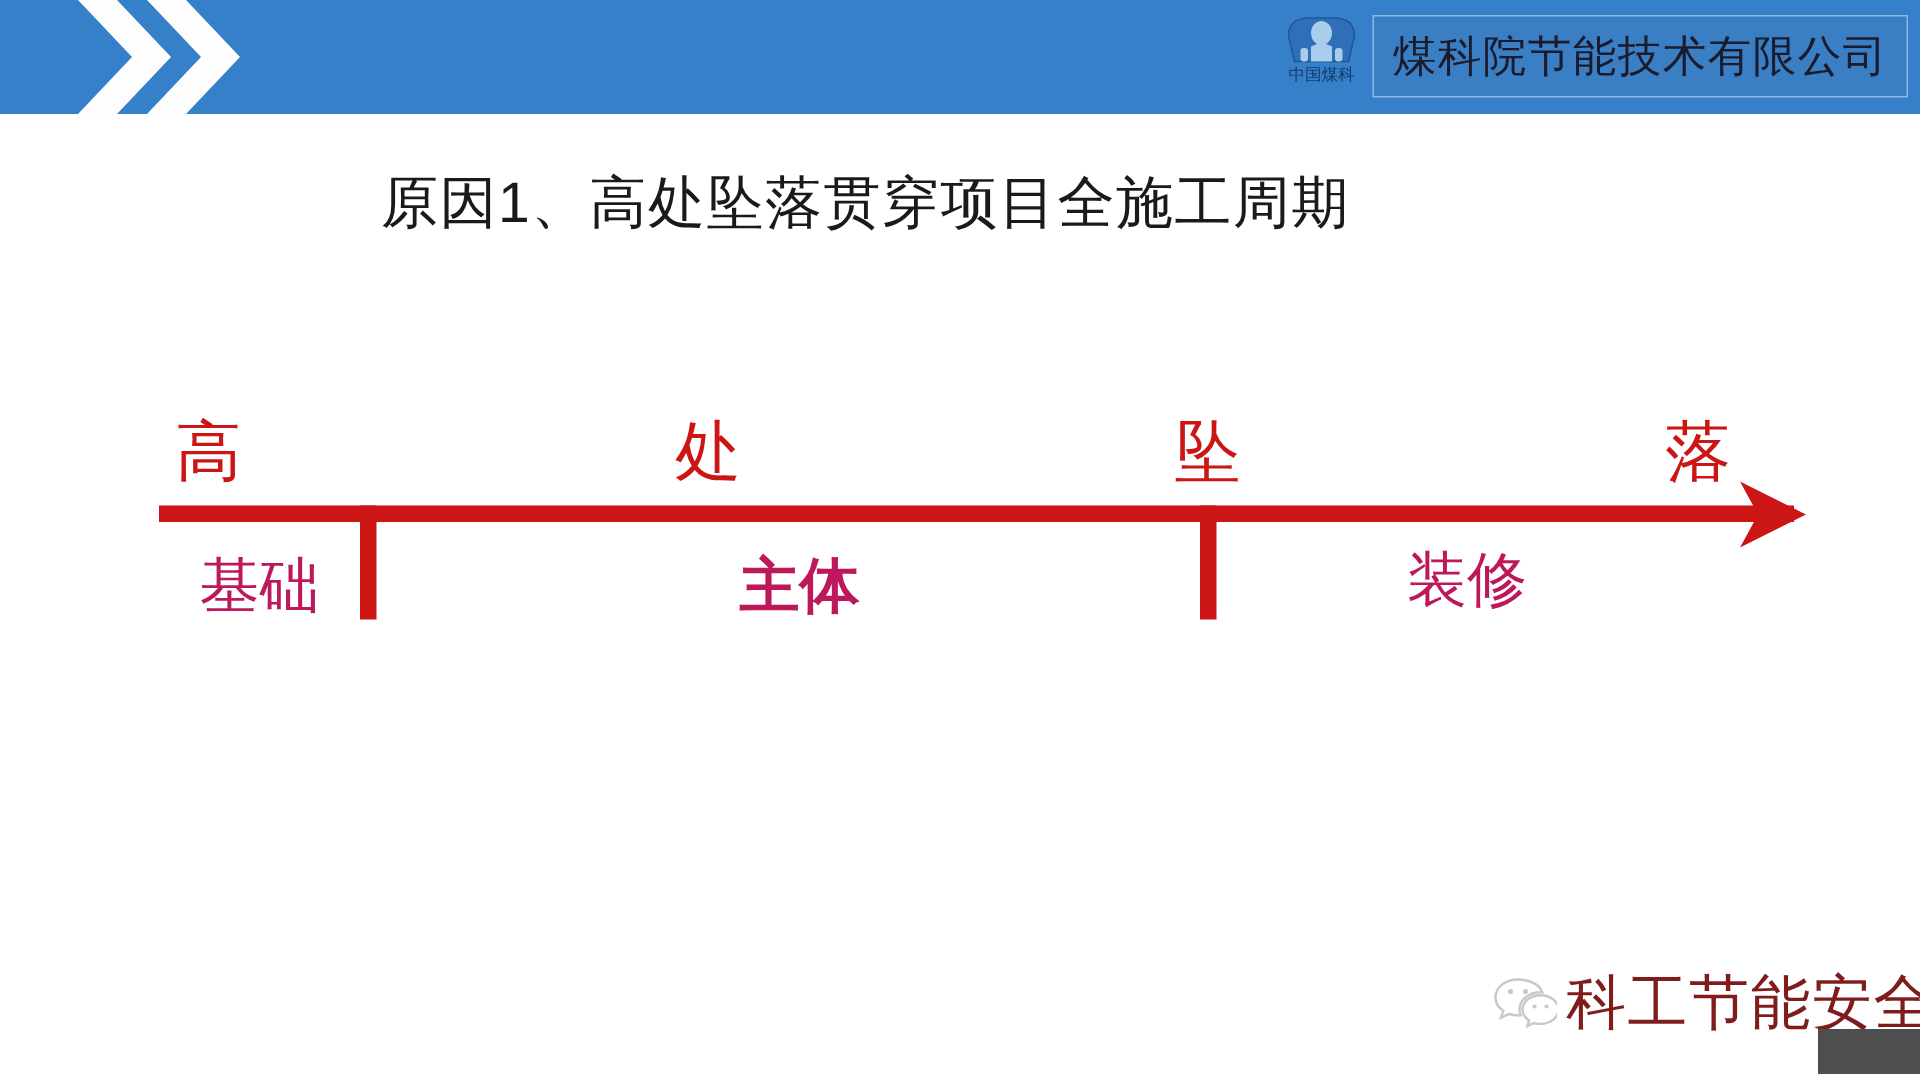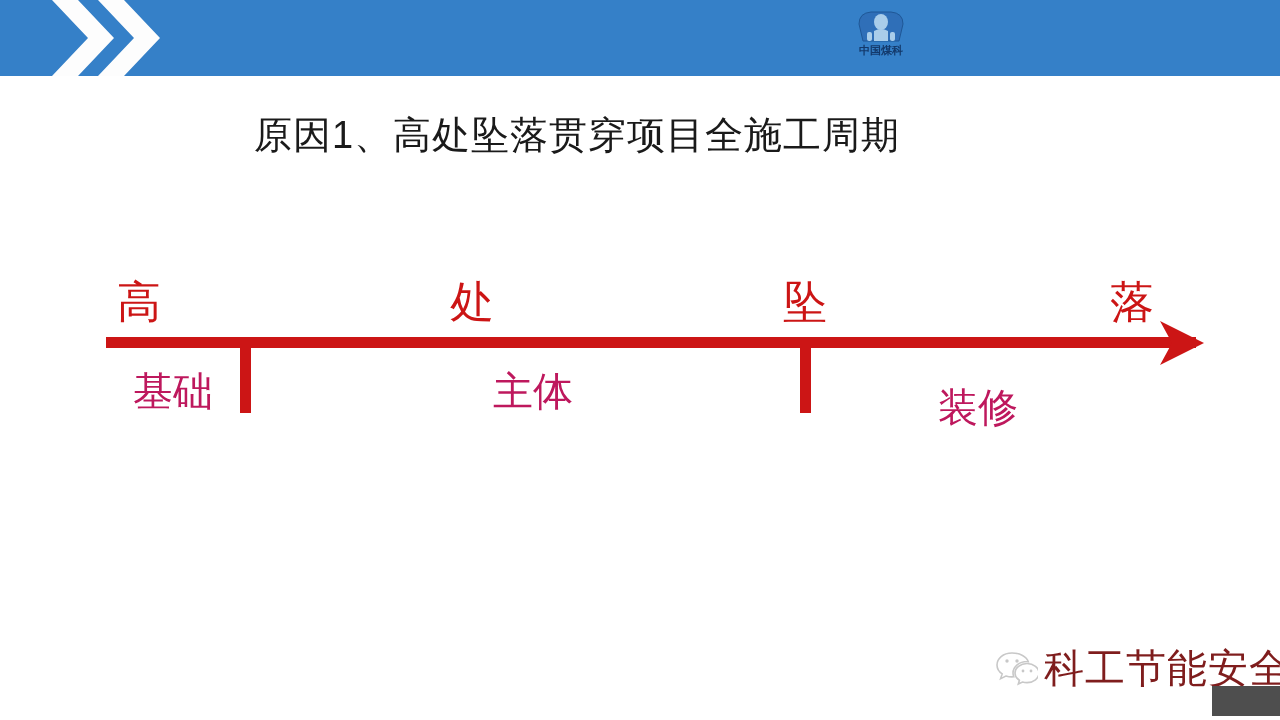"中国煤科" #logo-caption { font-weight: bold -> normal }
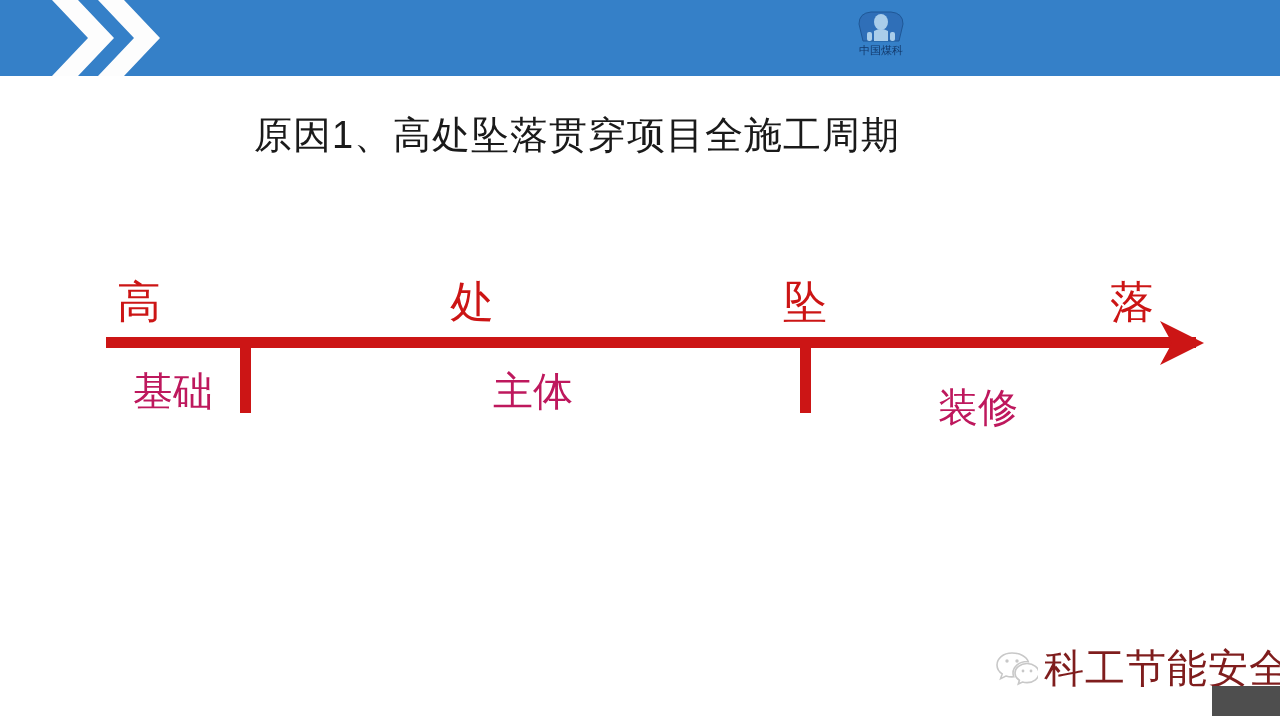"煤科院节能技术有限公司" div { html: none -> <div> <div>煤科院节能技术有限公司</div> </div> }
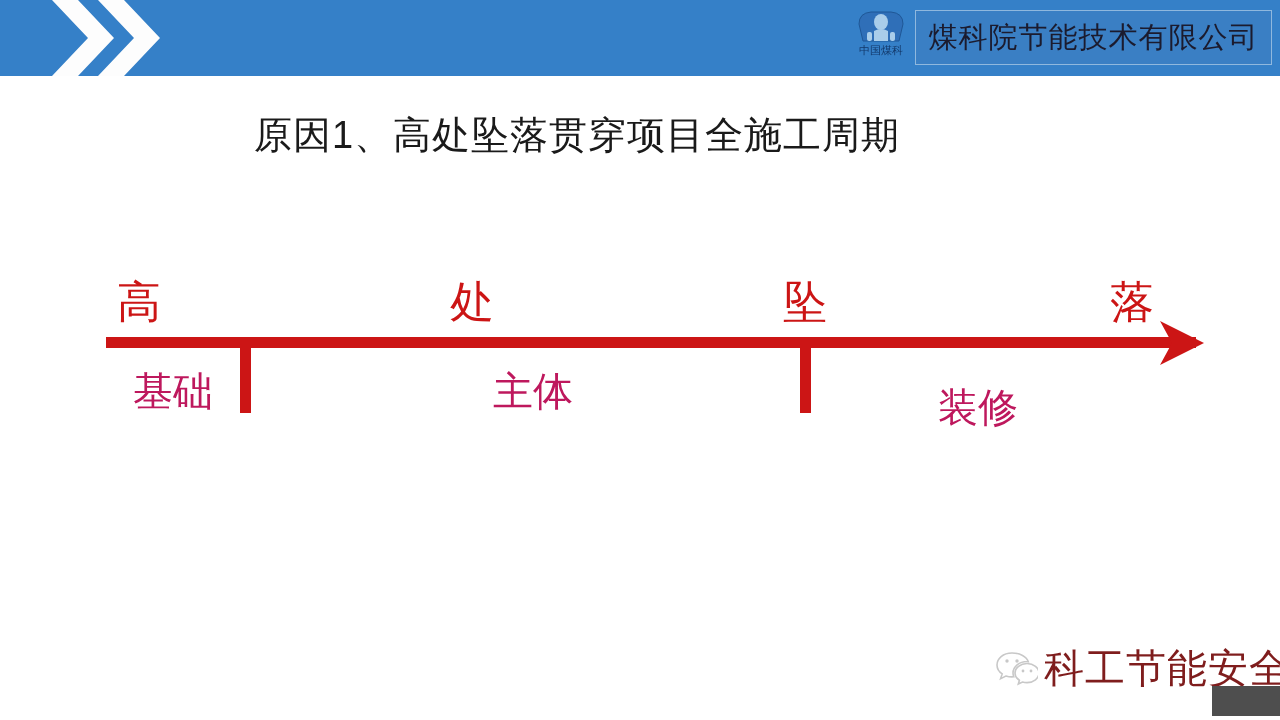"主体" #phase-bot-2 { font-weight: none -> bold }
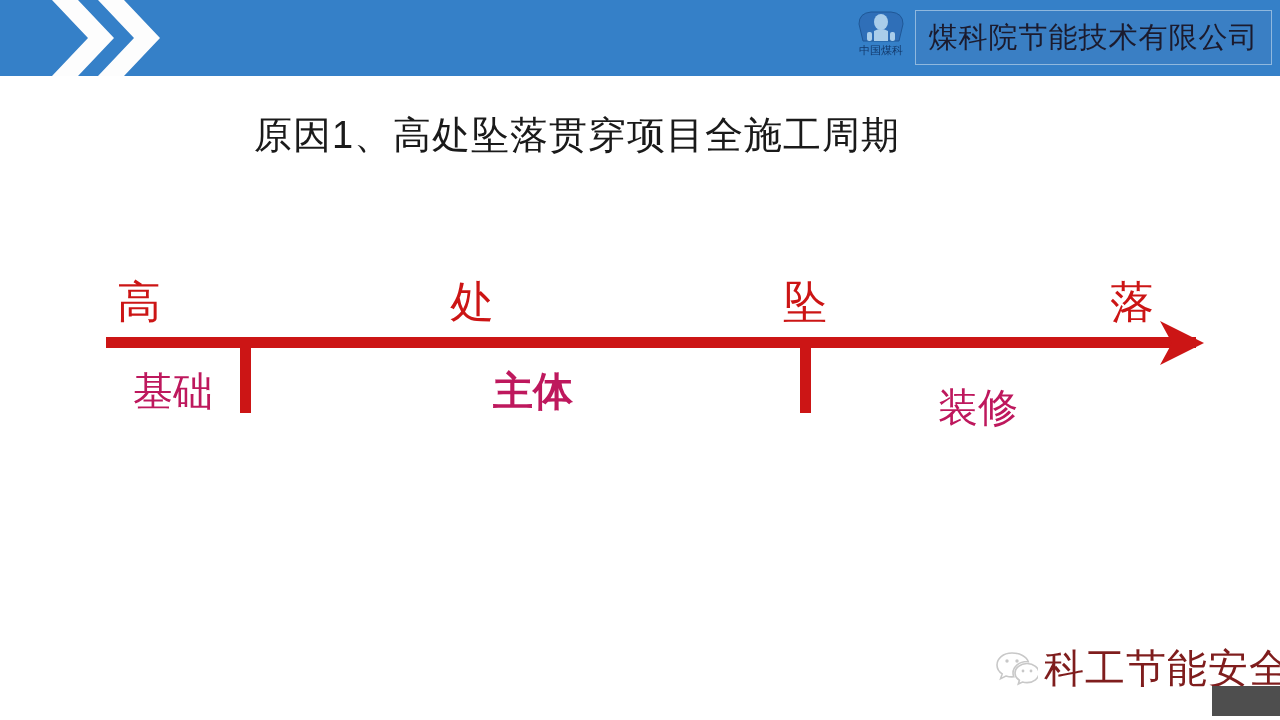"装修" #phase-bot-3 { top: 384px -> 364px }
